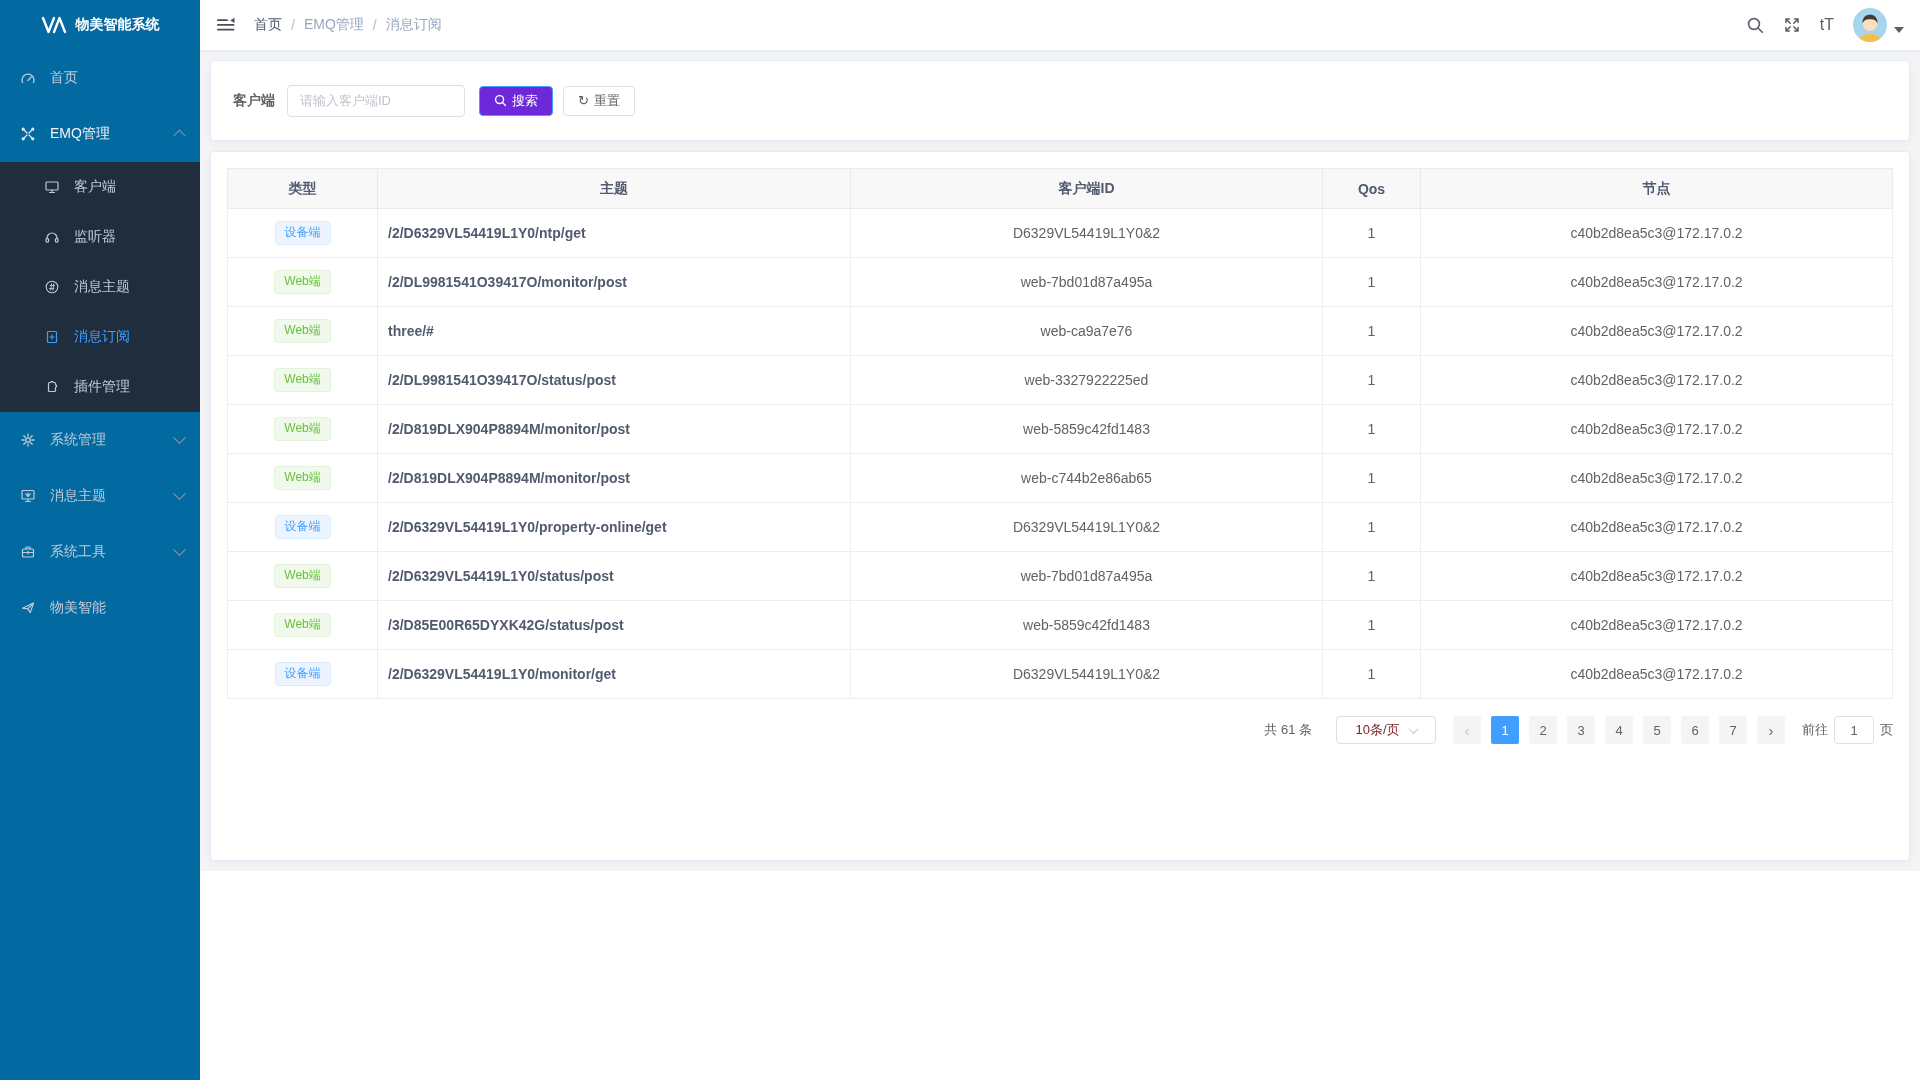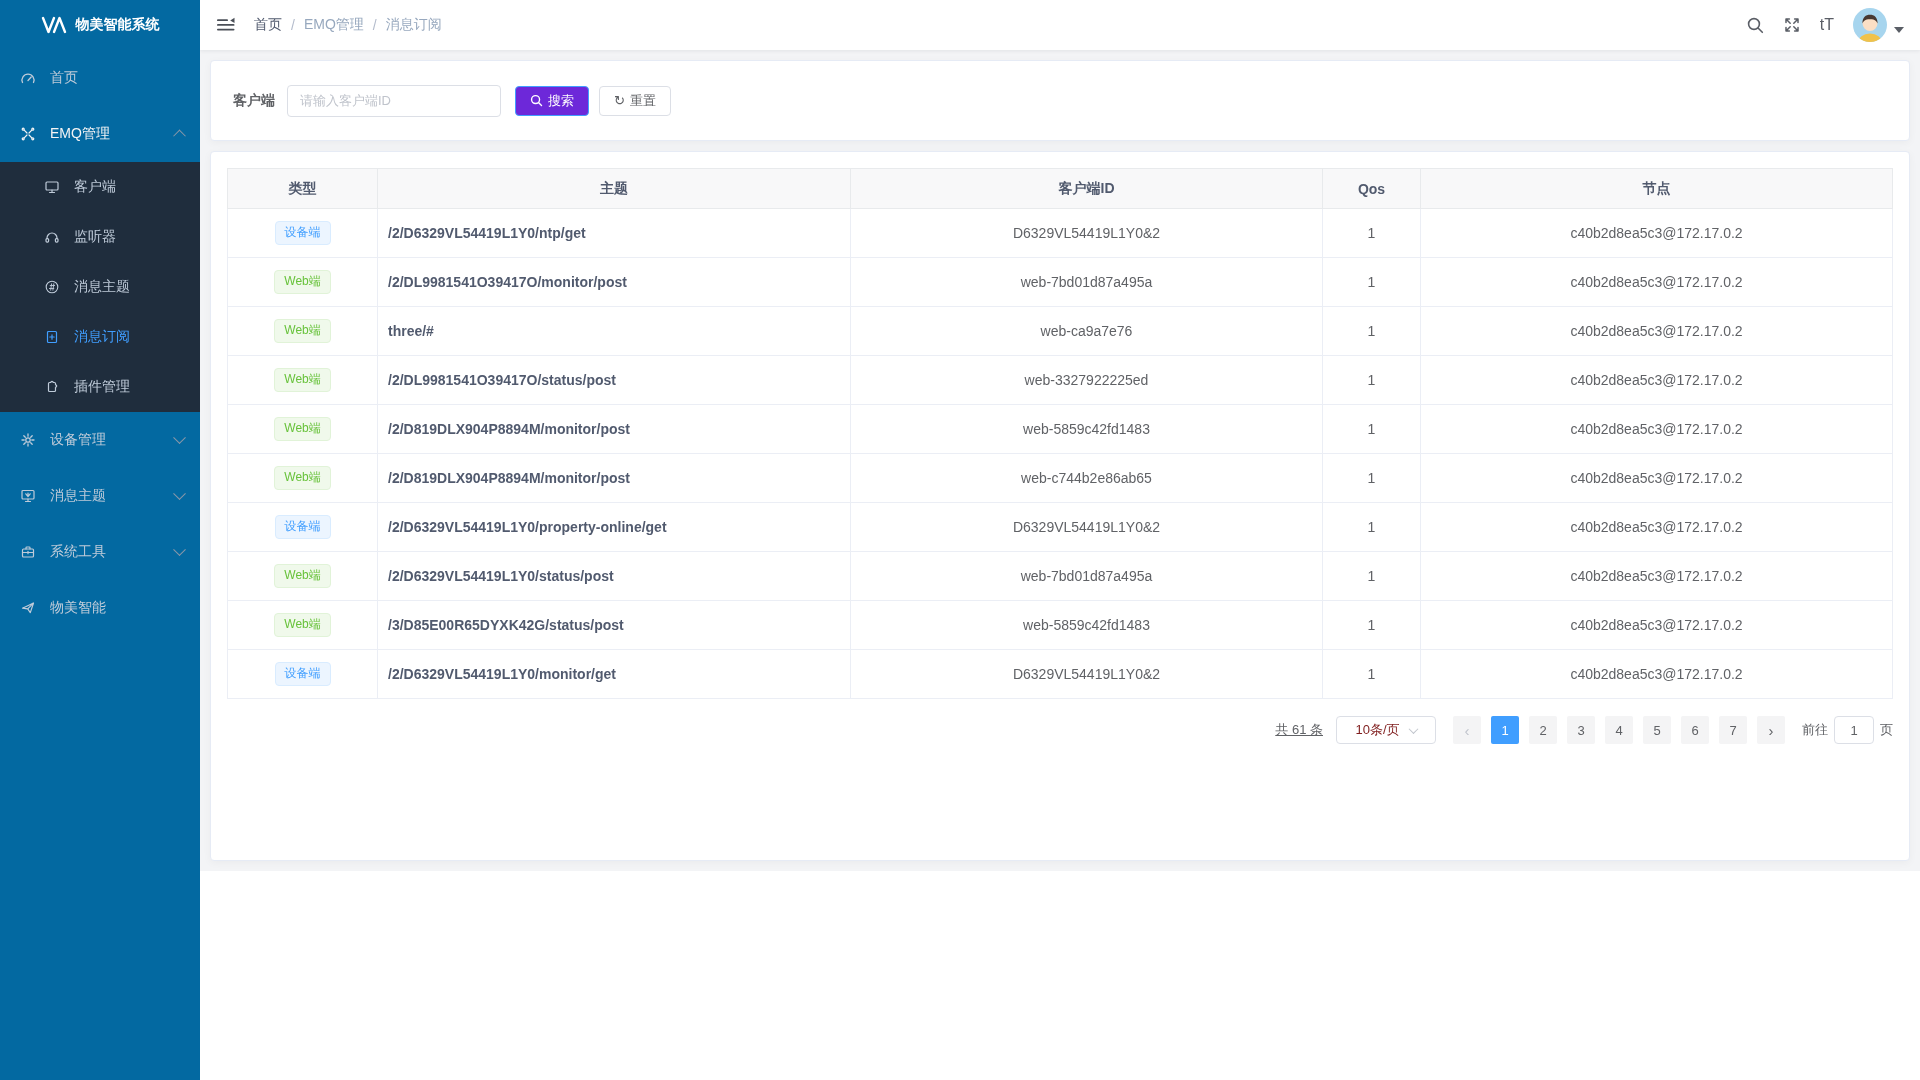"请输入客户端ID" .s-input { width: 214px -> 178px }
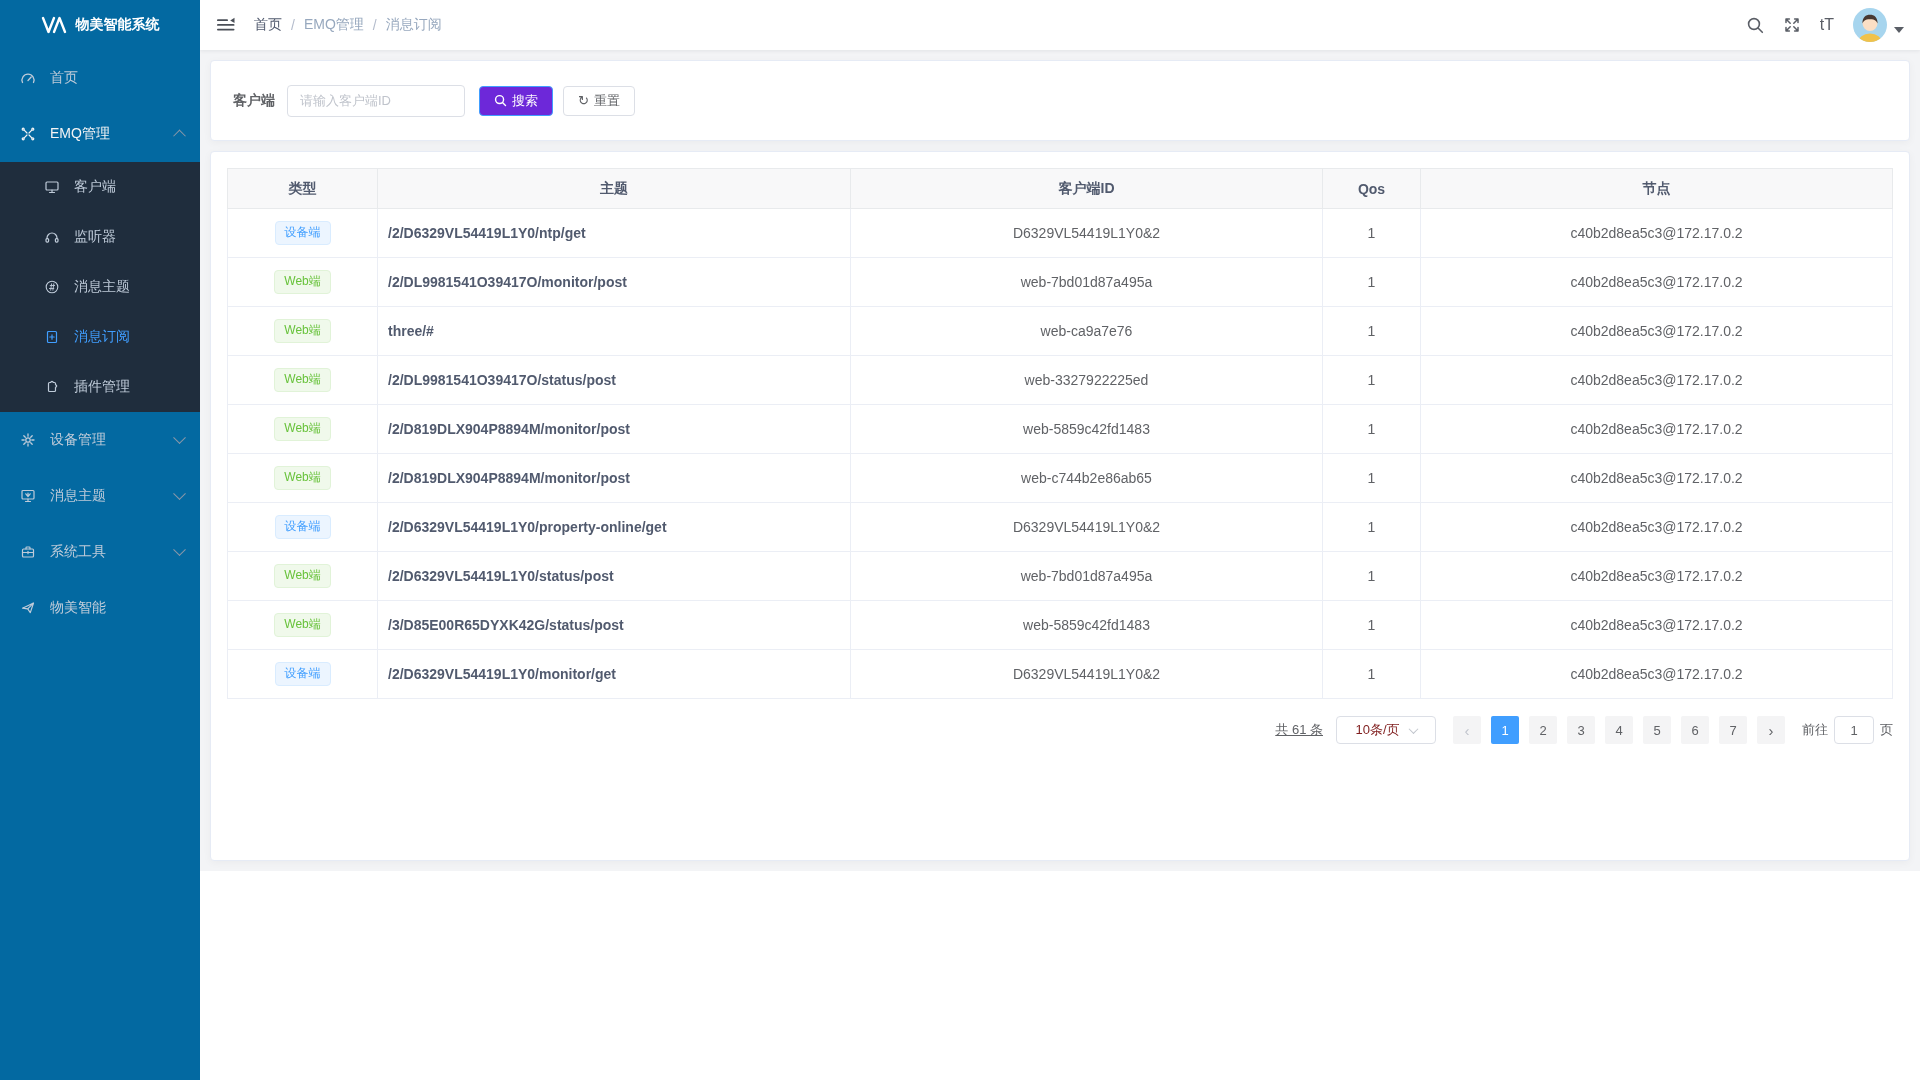"设备管理" span { text: 设备 -> 系统 }
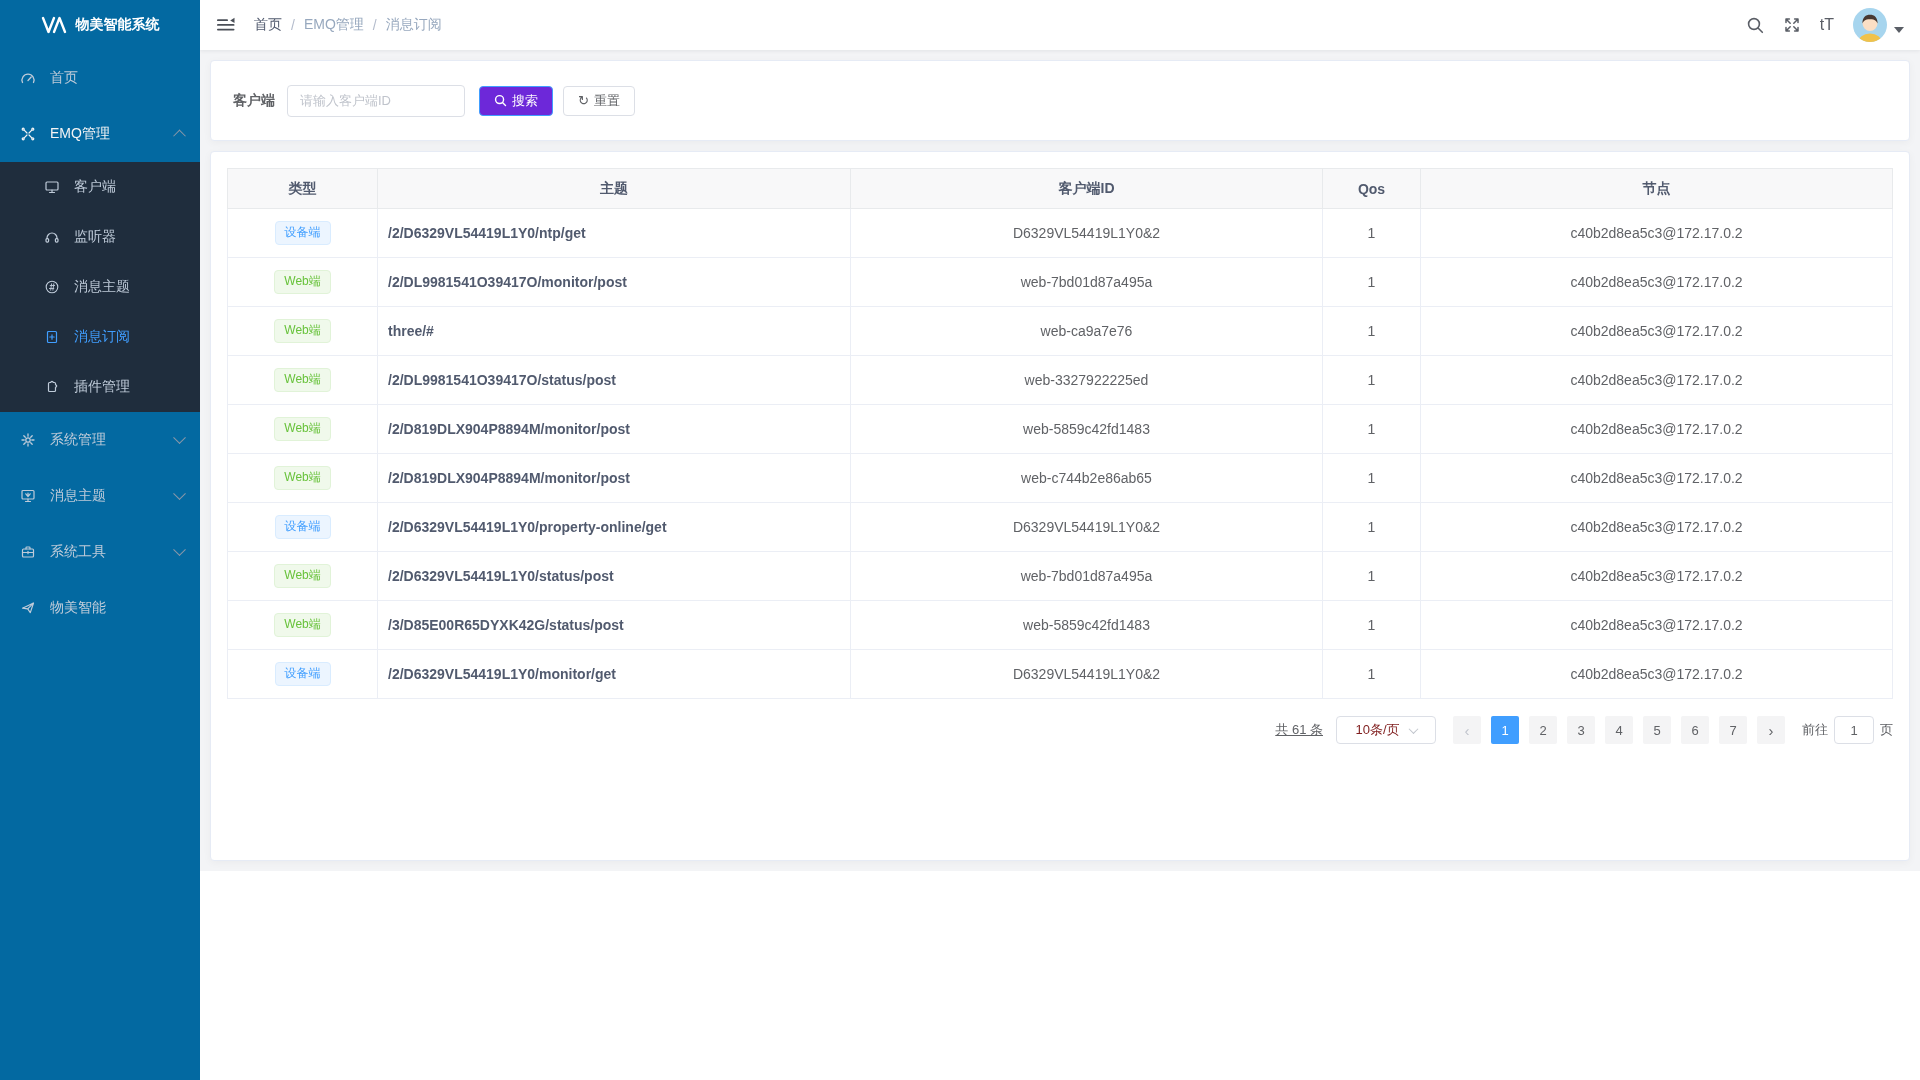"共 61 条" .pg-total { margin-right: 13px -> 24px; text-decoration: underline -> none }
